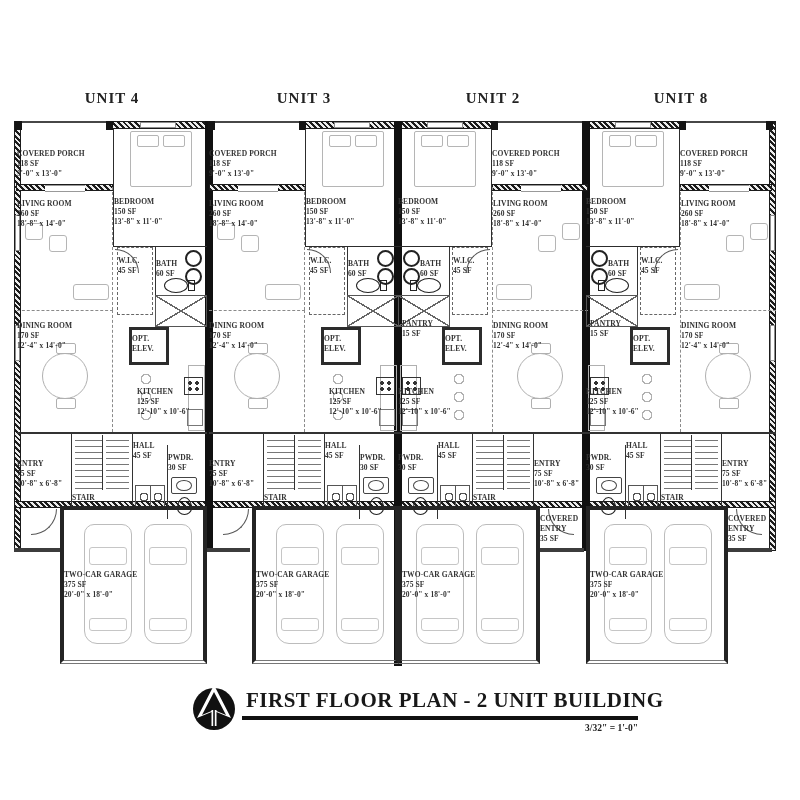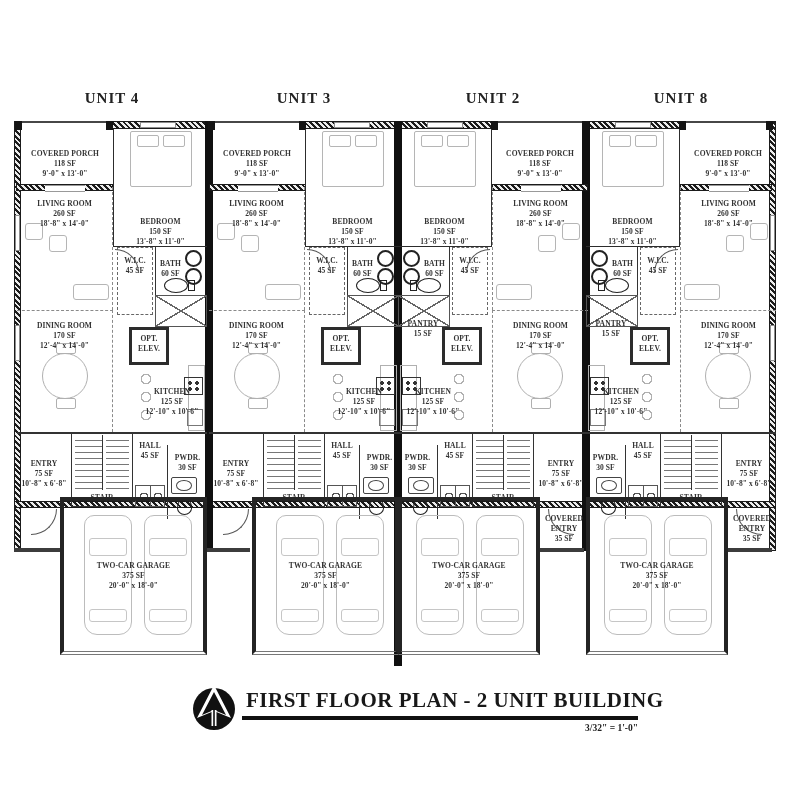"COVERED PORCH" .lbl { text-align: center -> left }
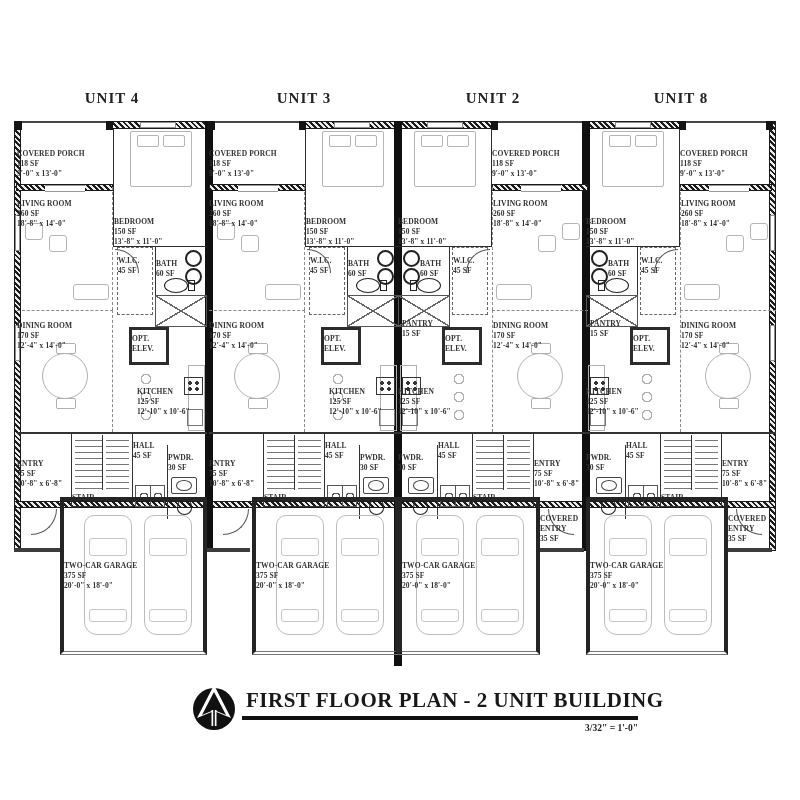"BEDROOM" .bedroom .lbl { top: 88px -> 68px }
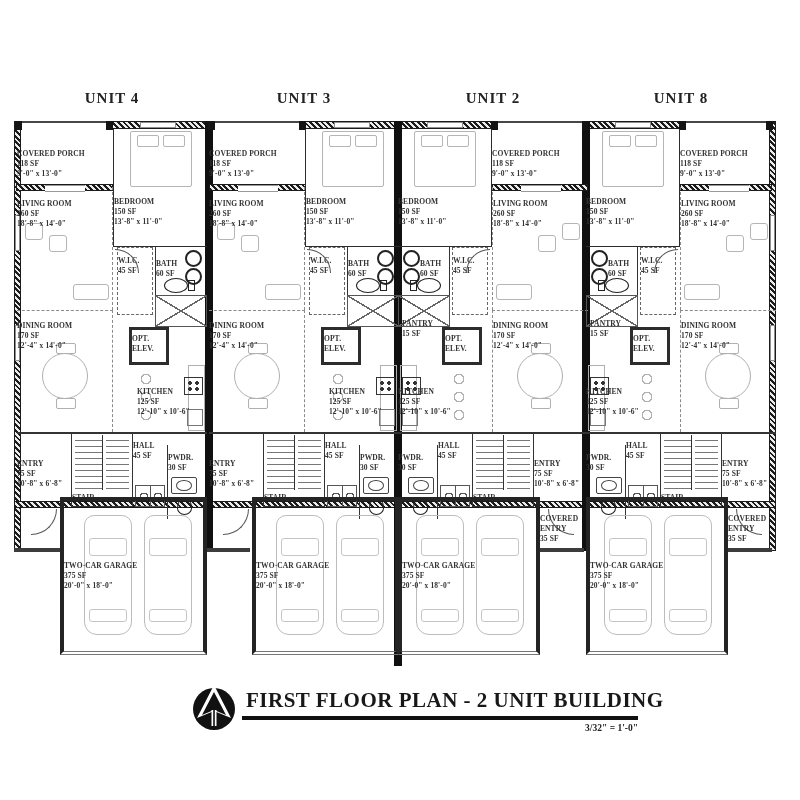"TWO-CAR GARAGE" .garage { top: 376px -> 385px }
